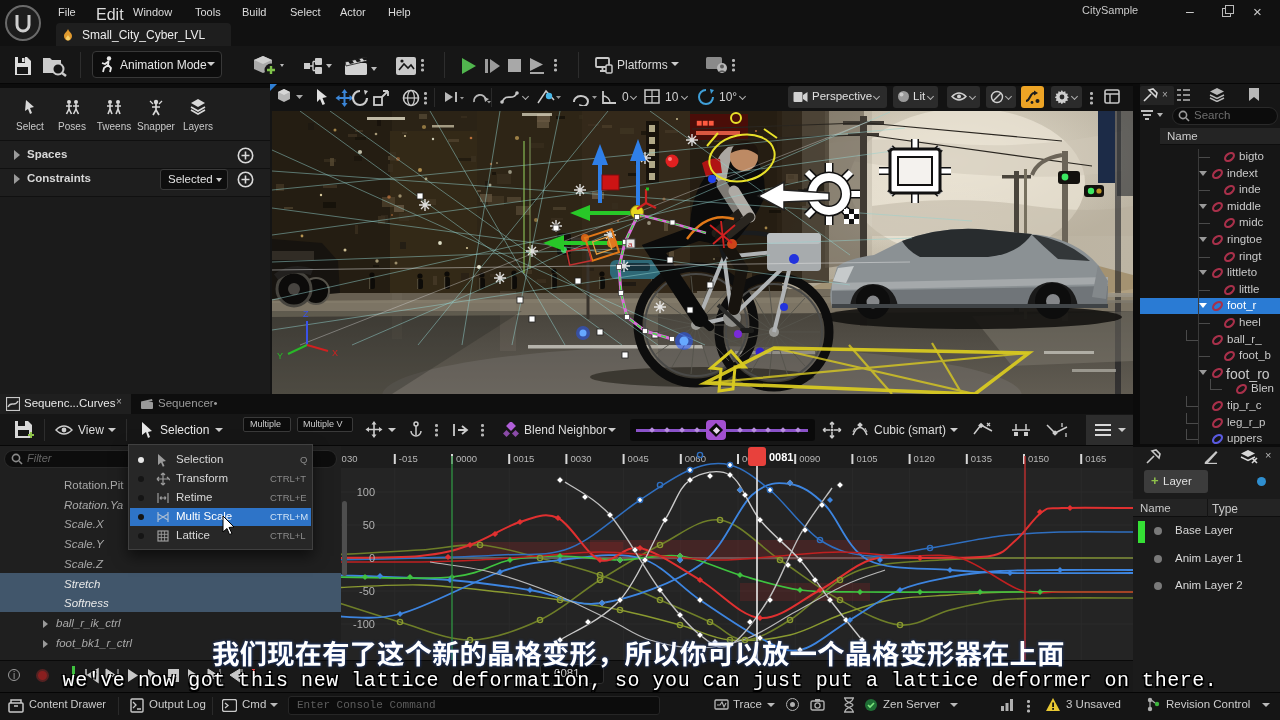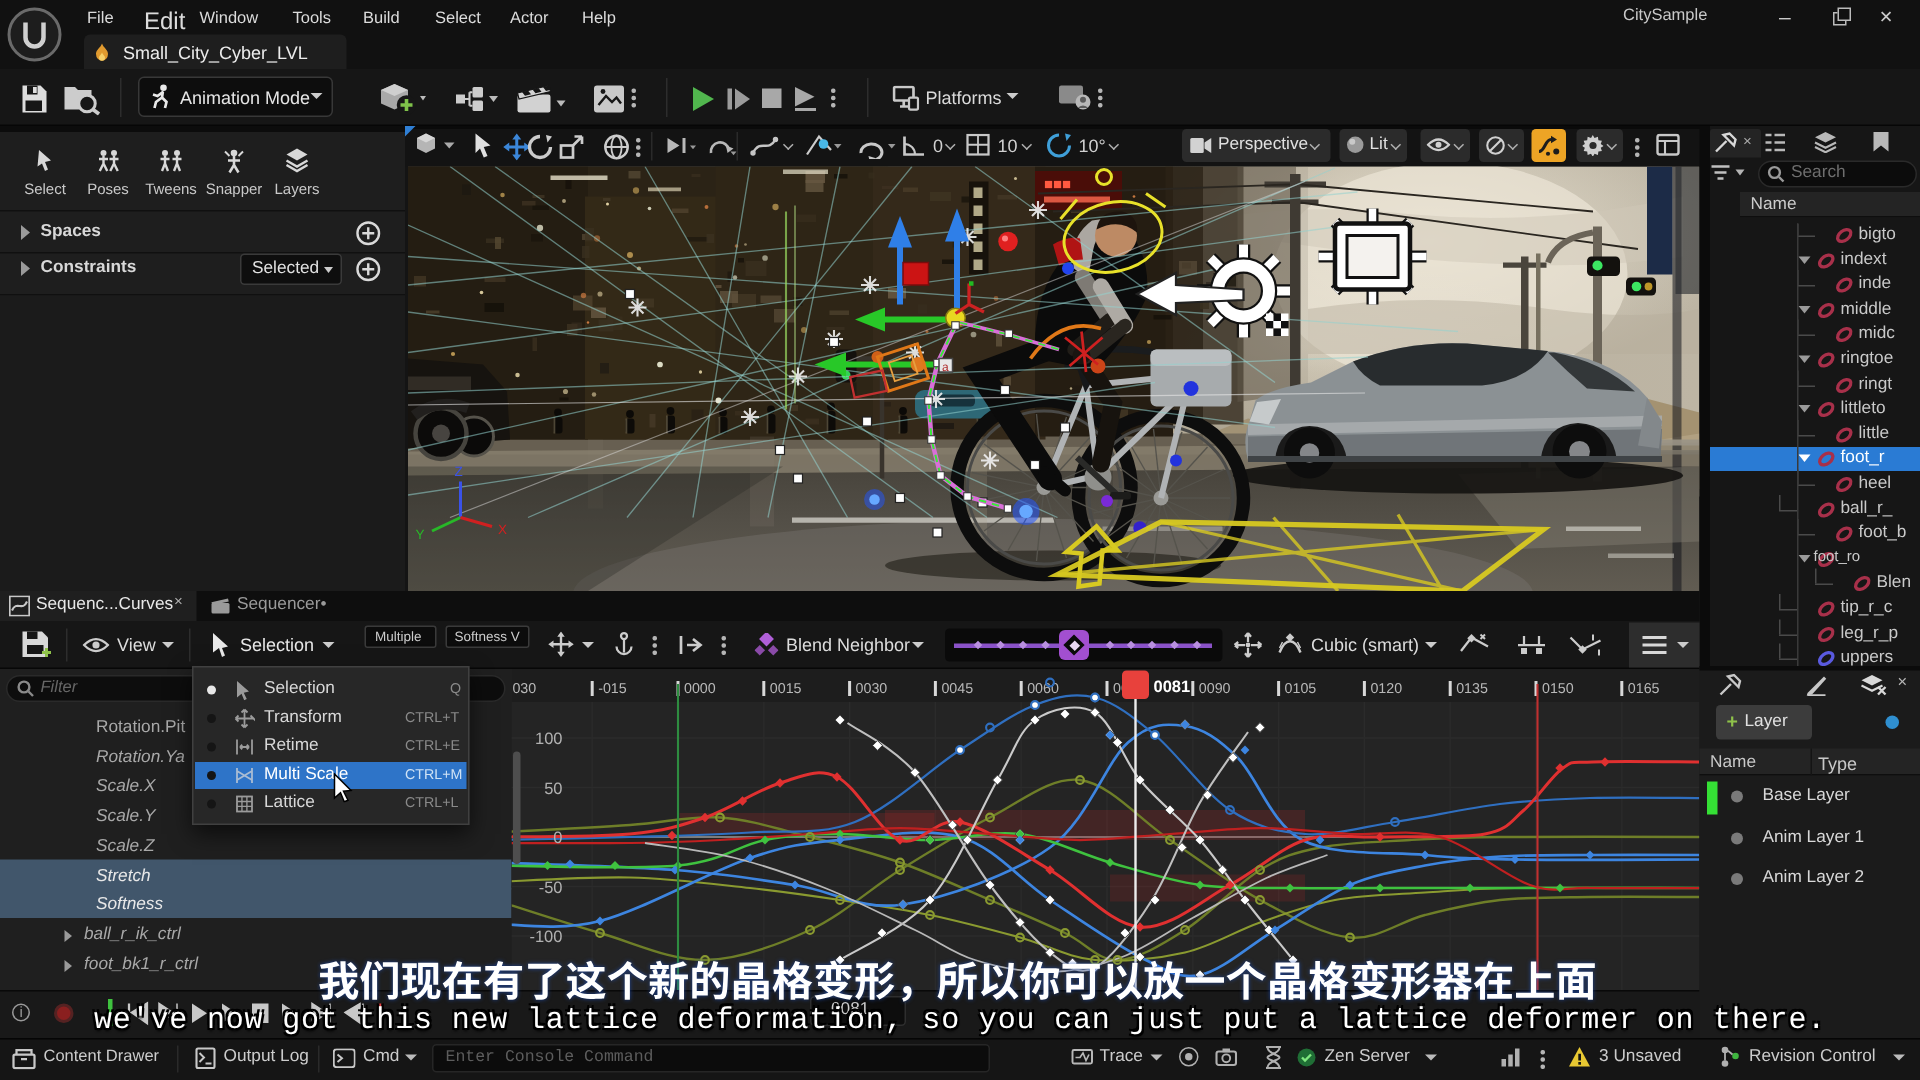"foot_ro" div.tx { font-size: 10px -> 14px; left: 69px -> 86px }
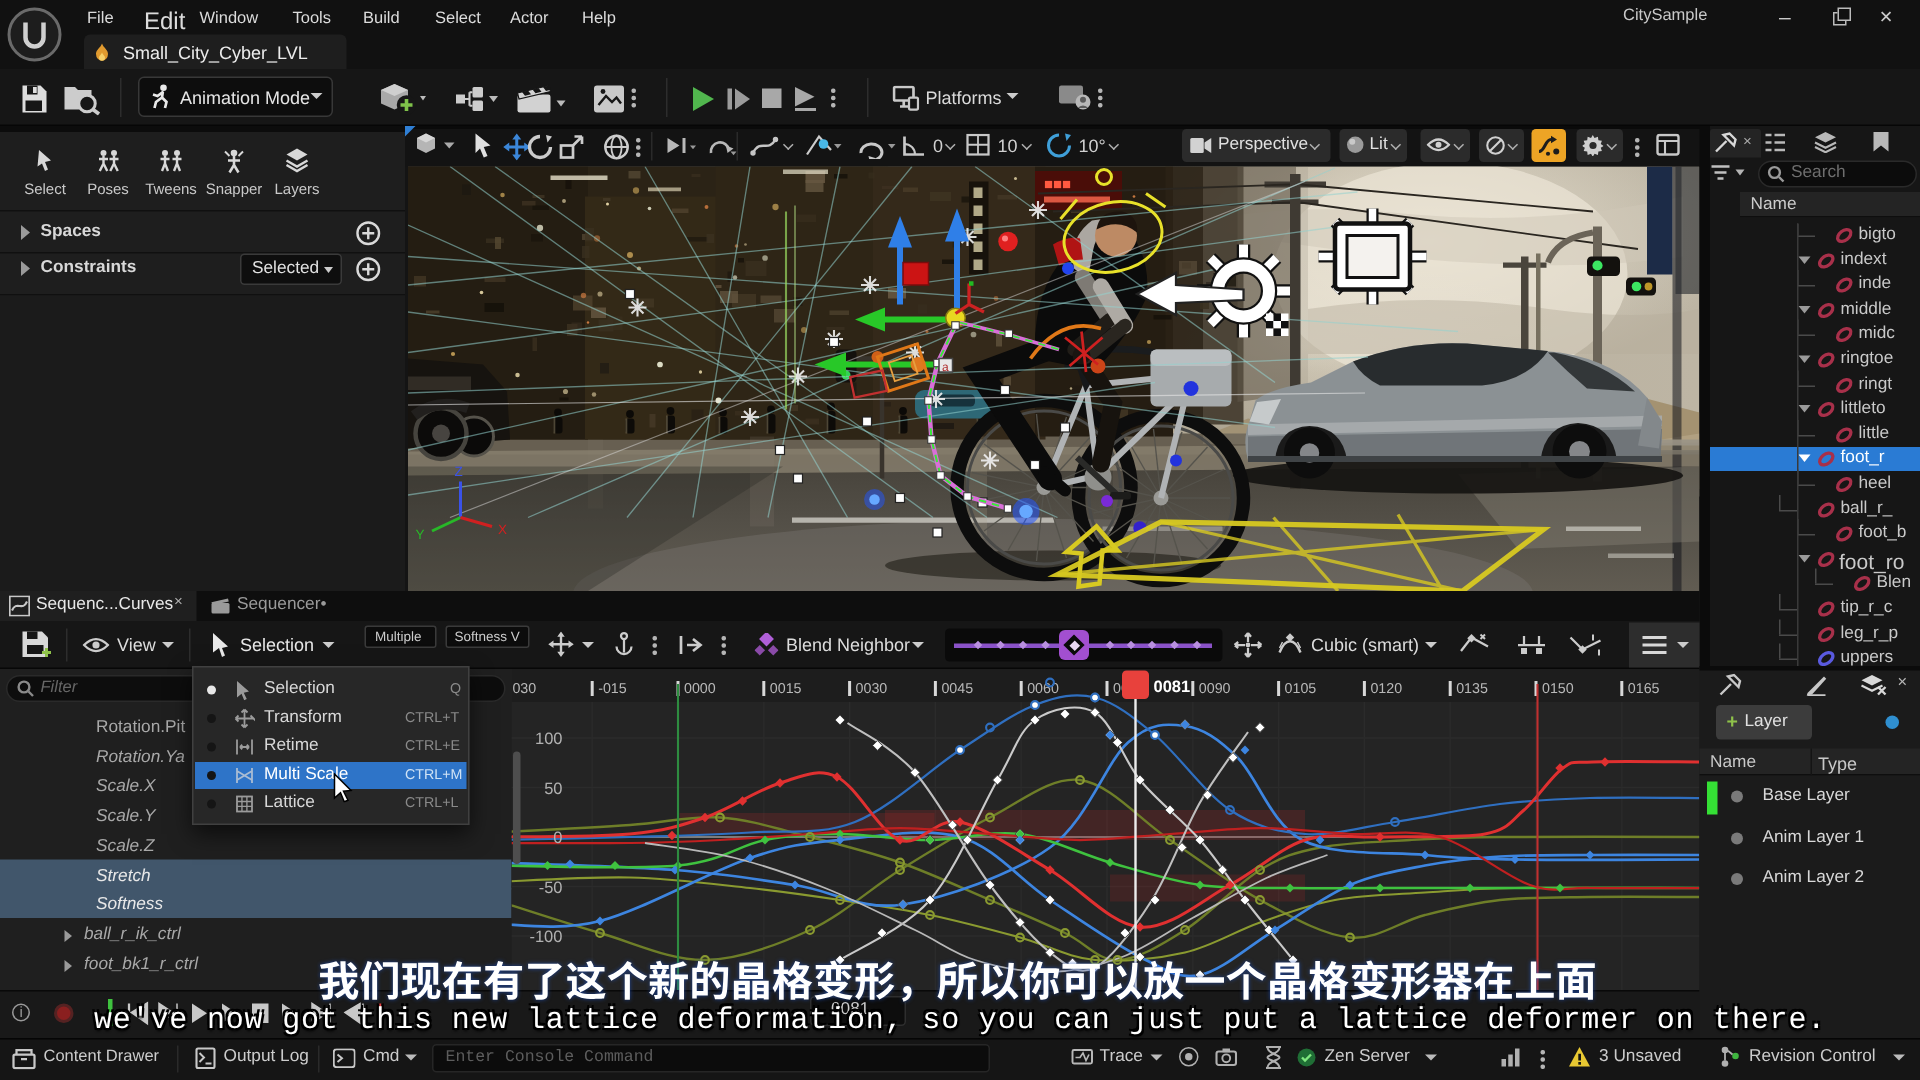"Softness V" div.tx { text: Softness -> Multiple }
